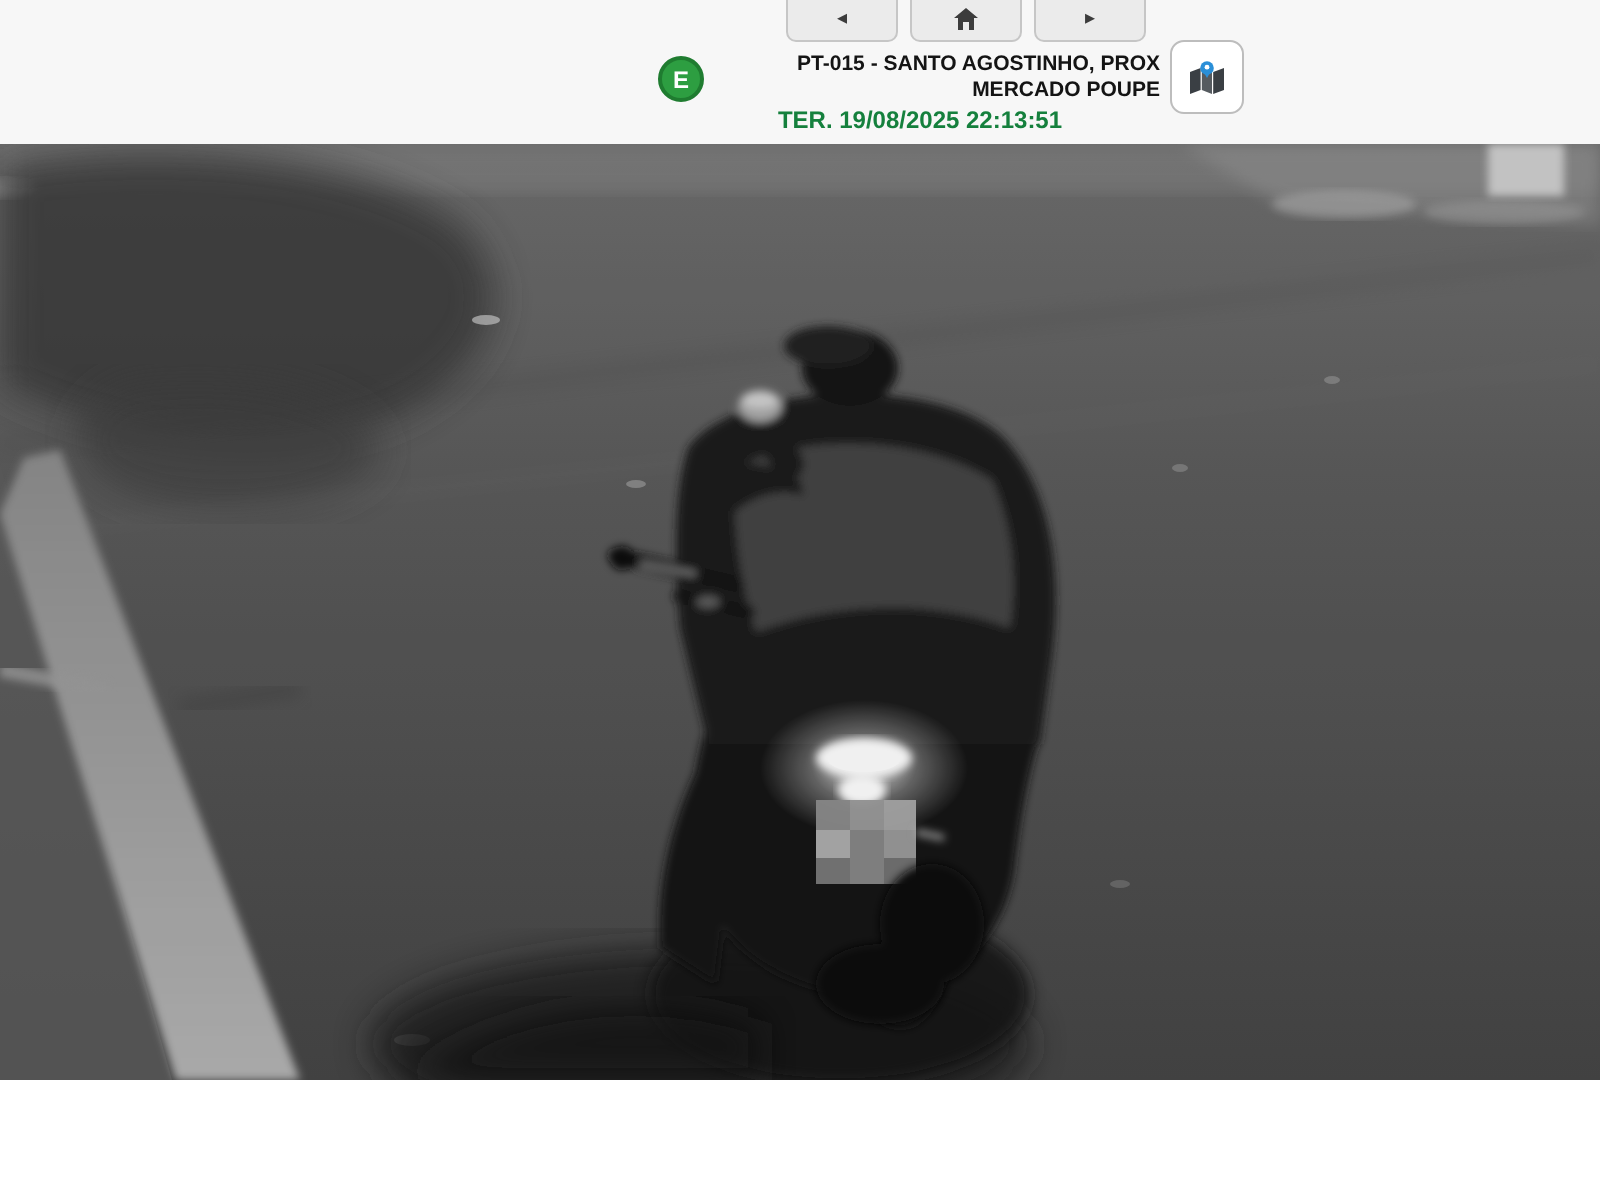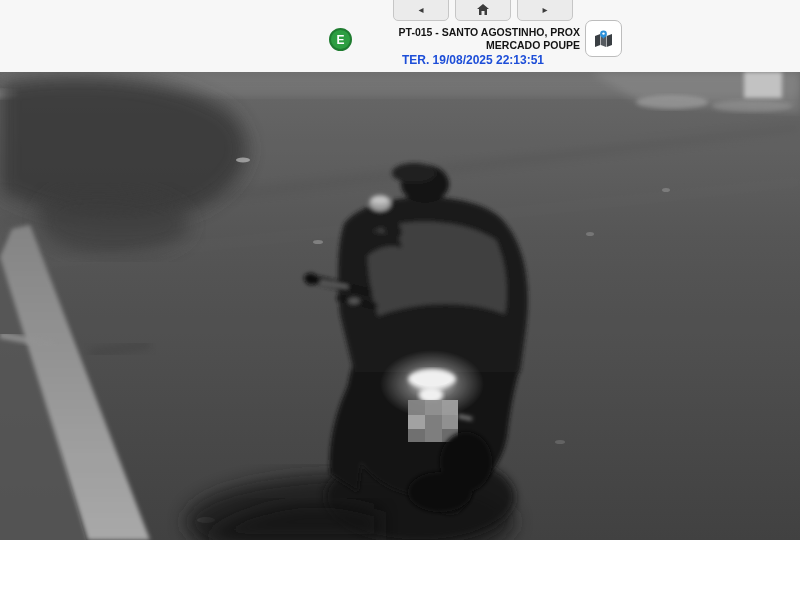"TER. 19/08/2025 22:13:51" .timestamp { color: #1d4ed8 -> #15803d; left: 323px -> 310px }
